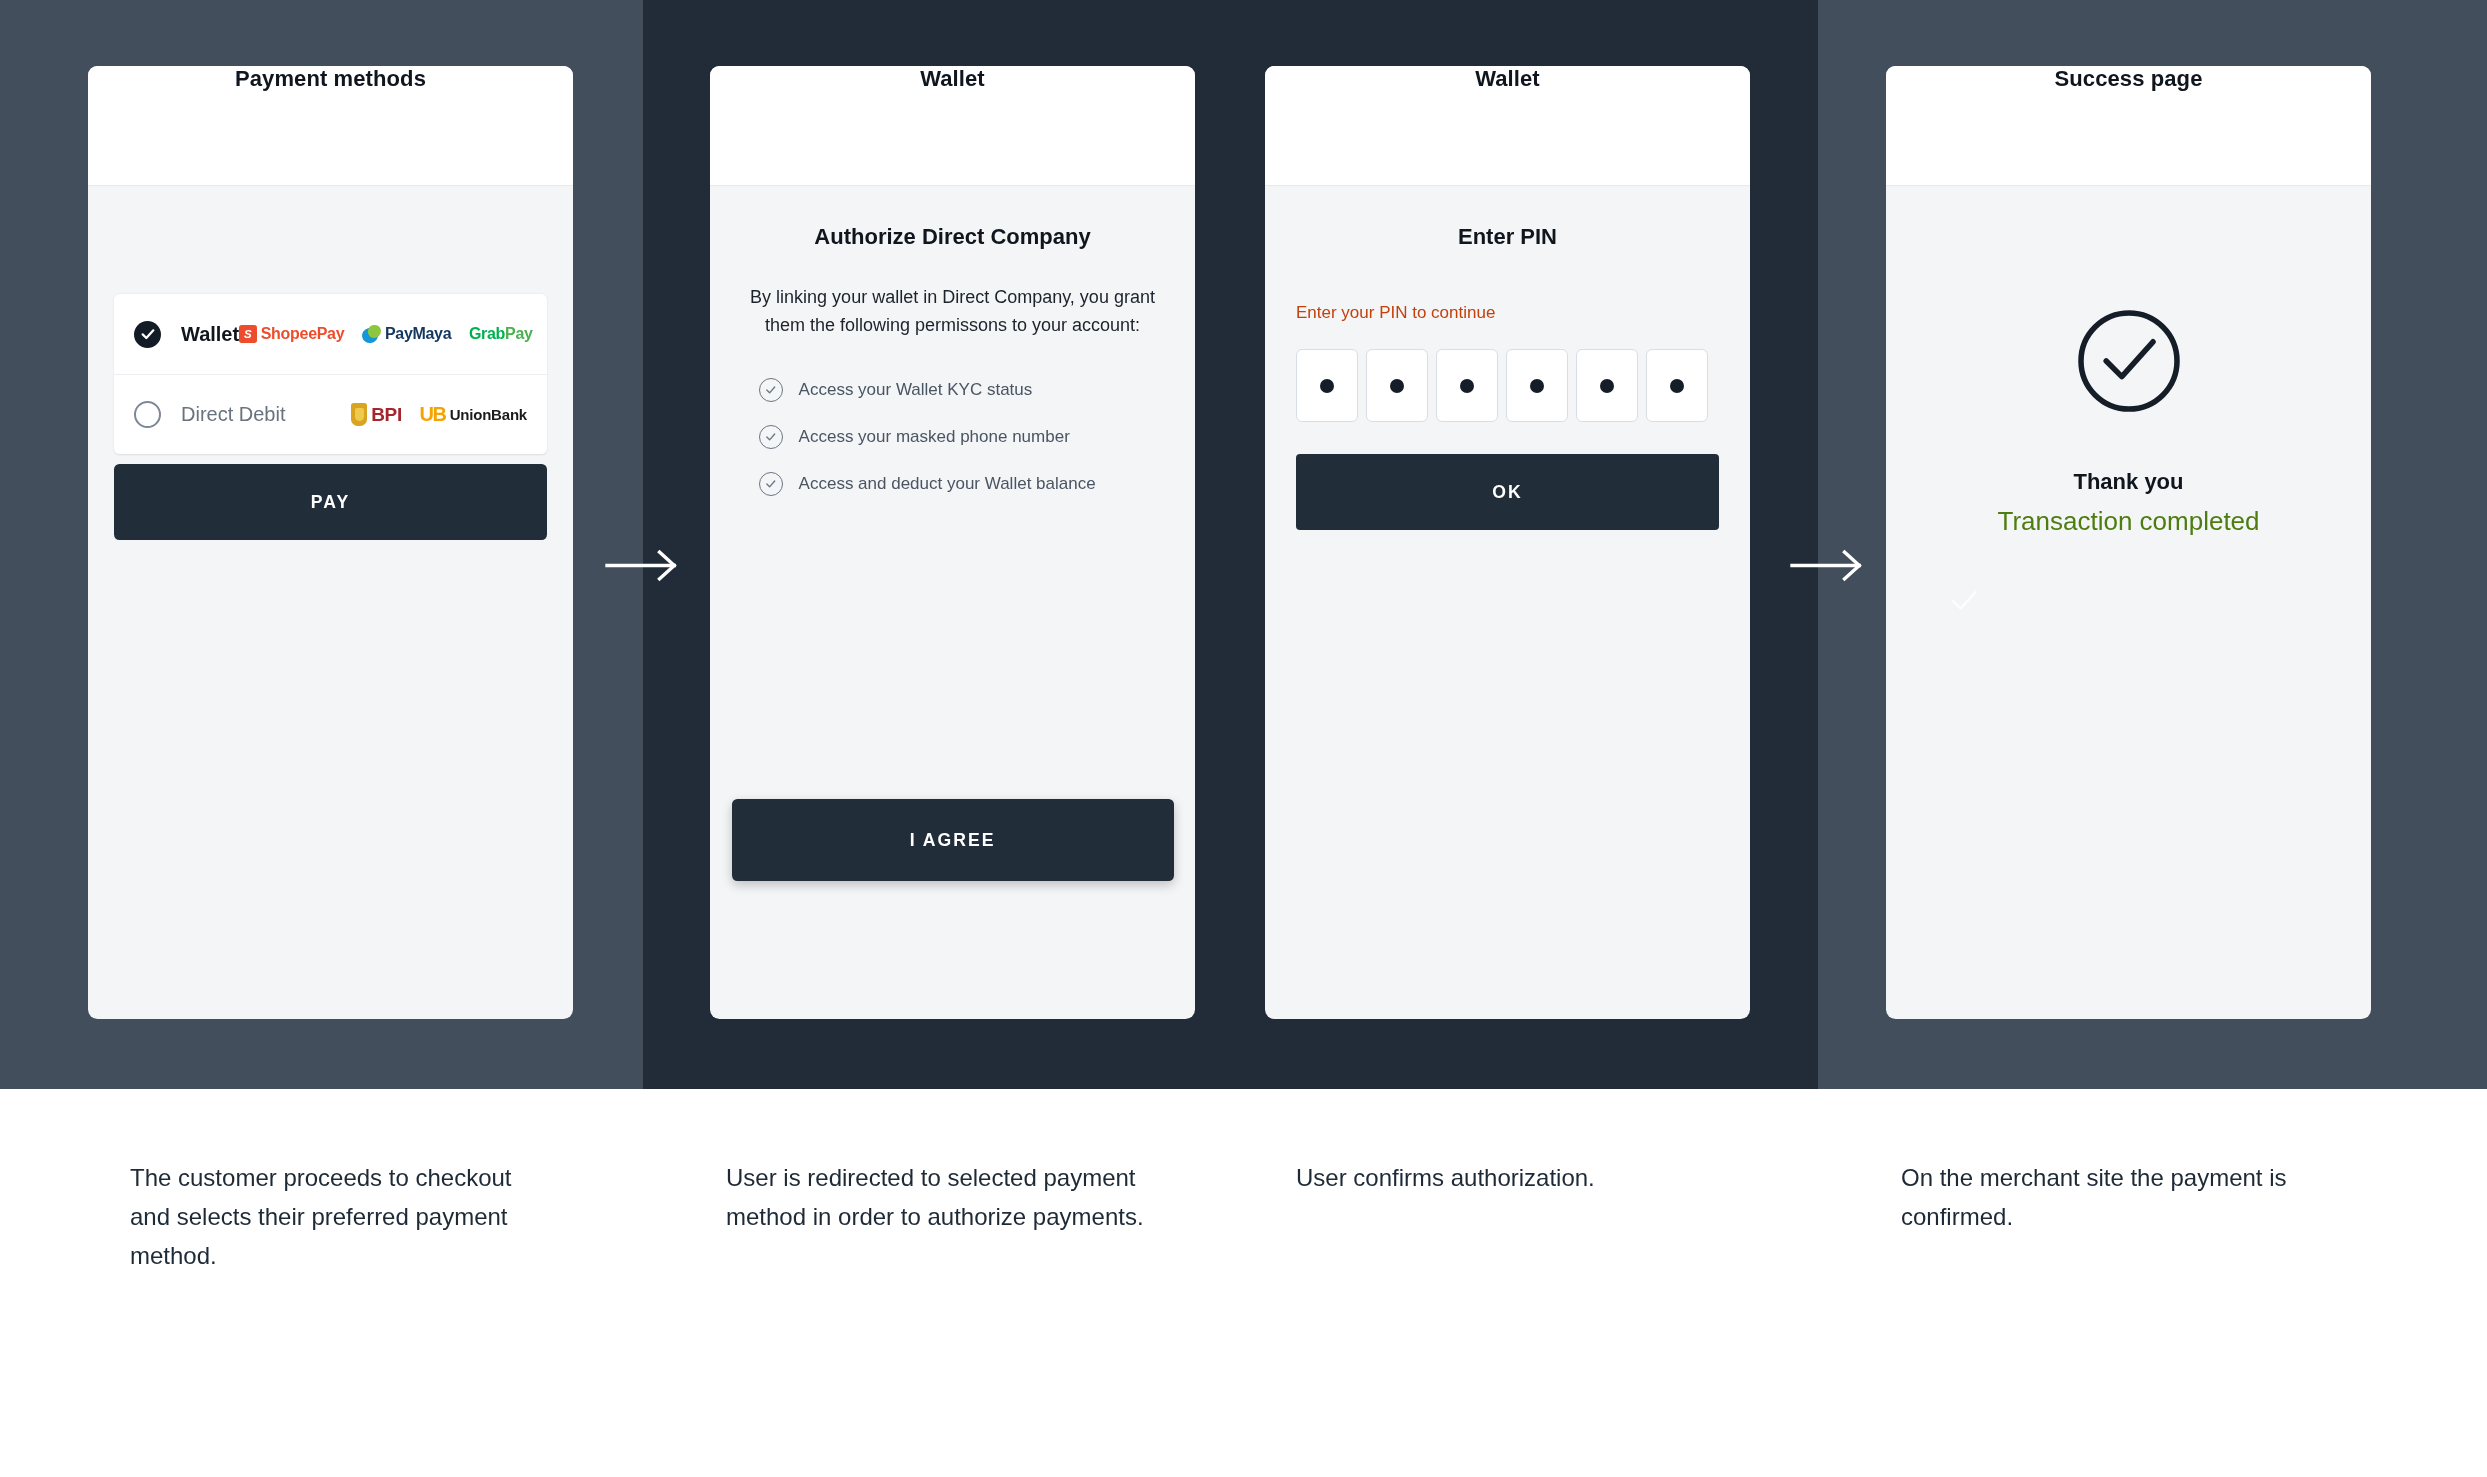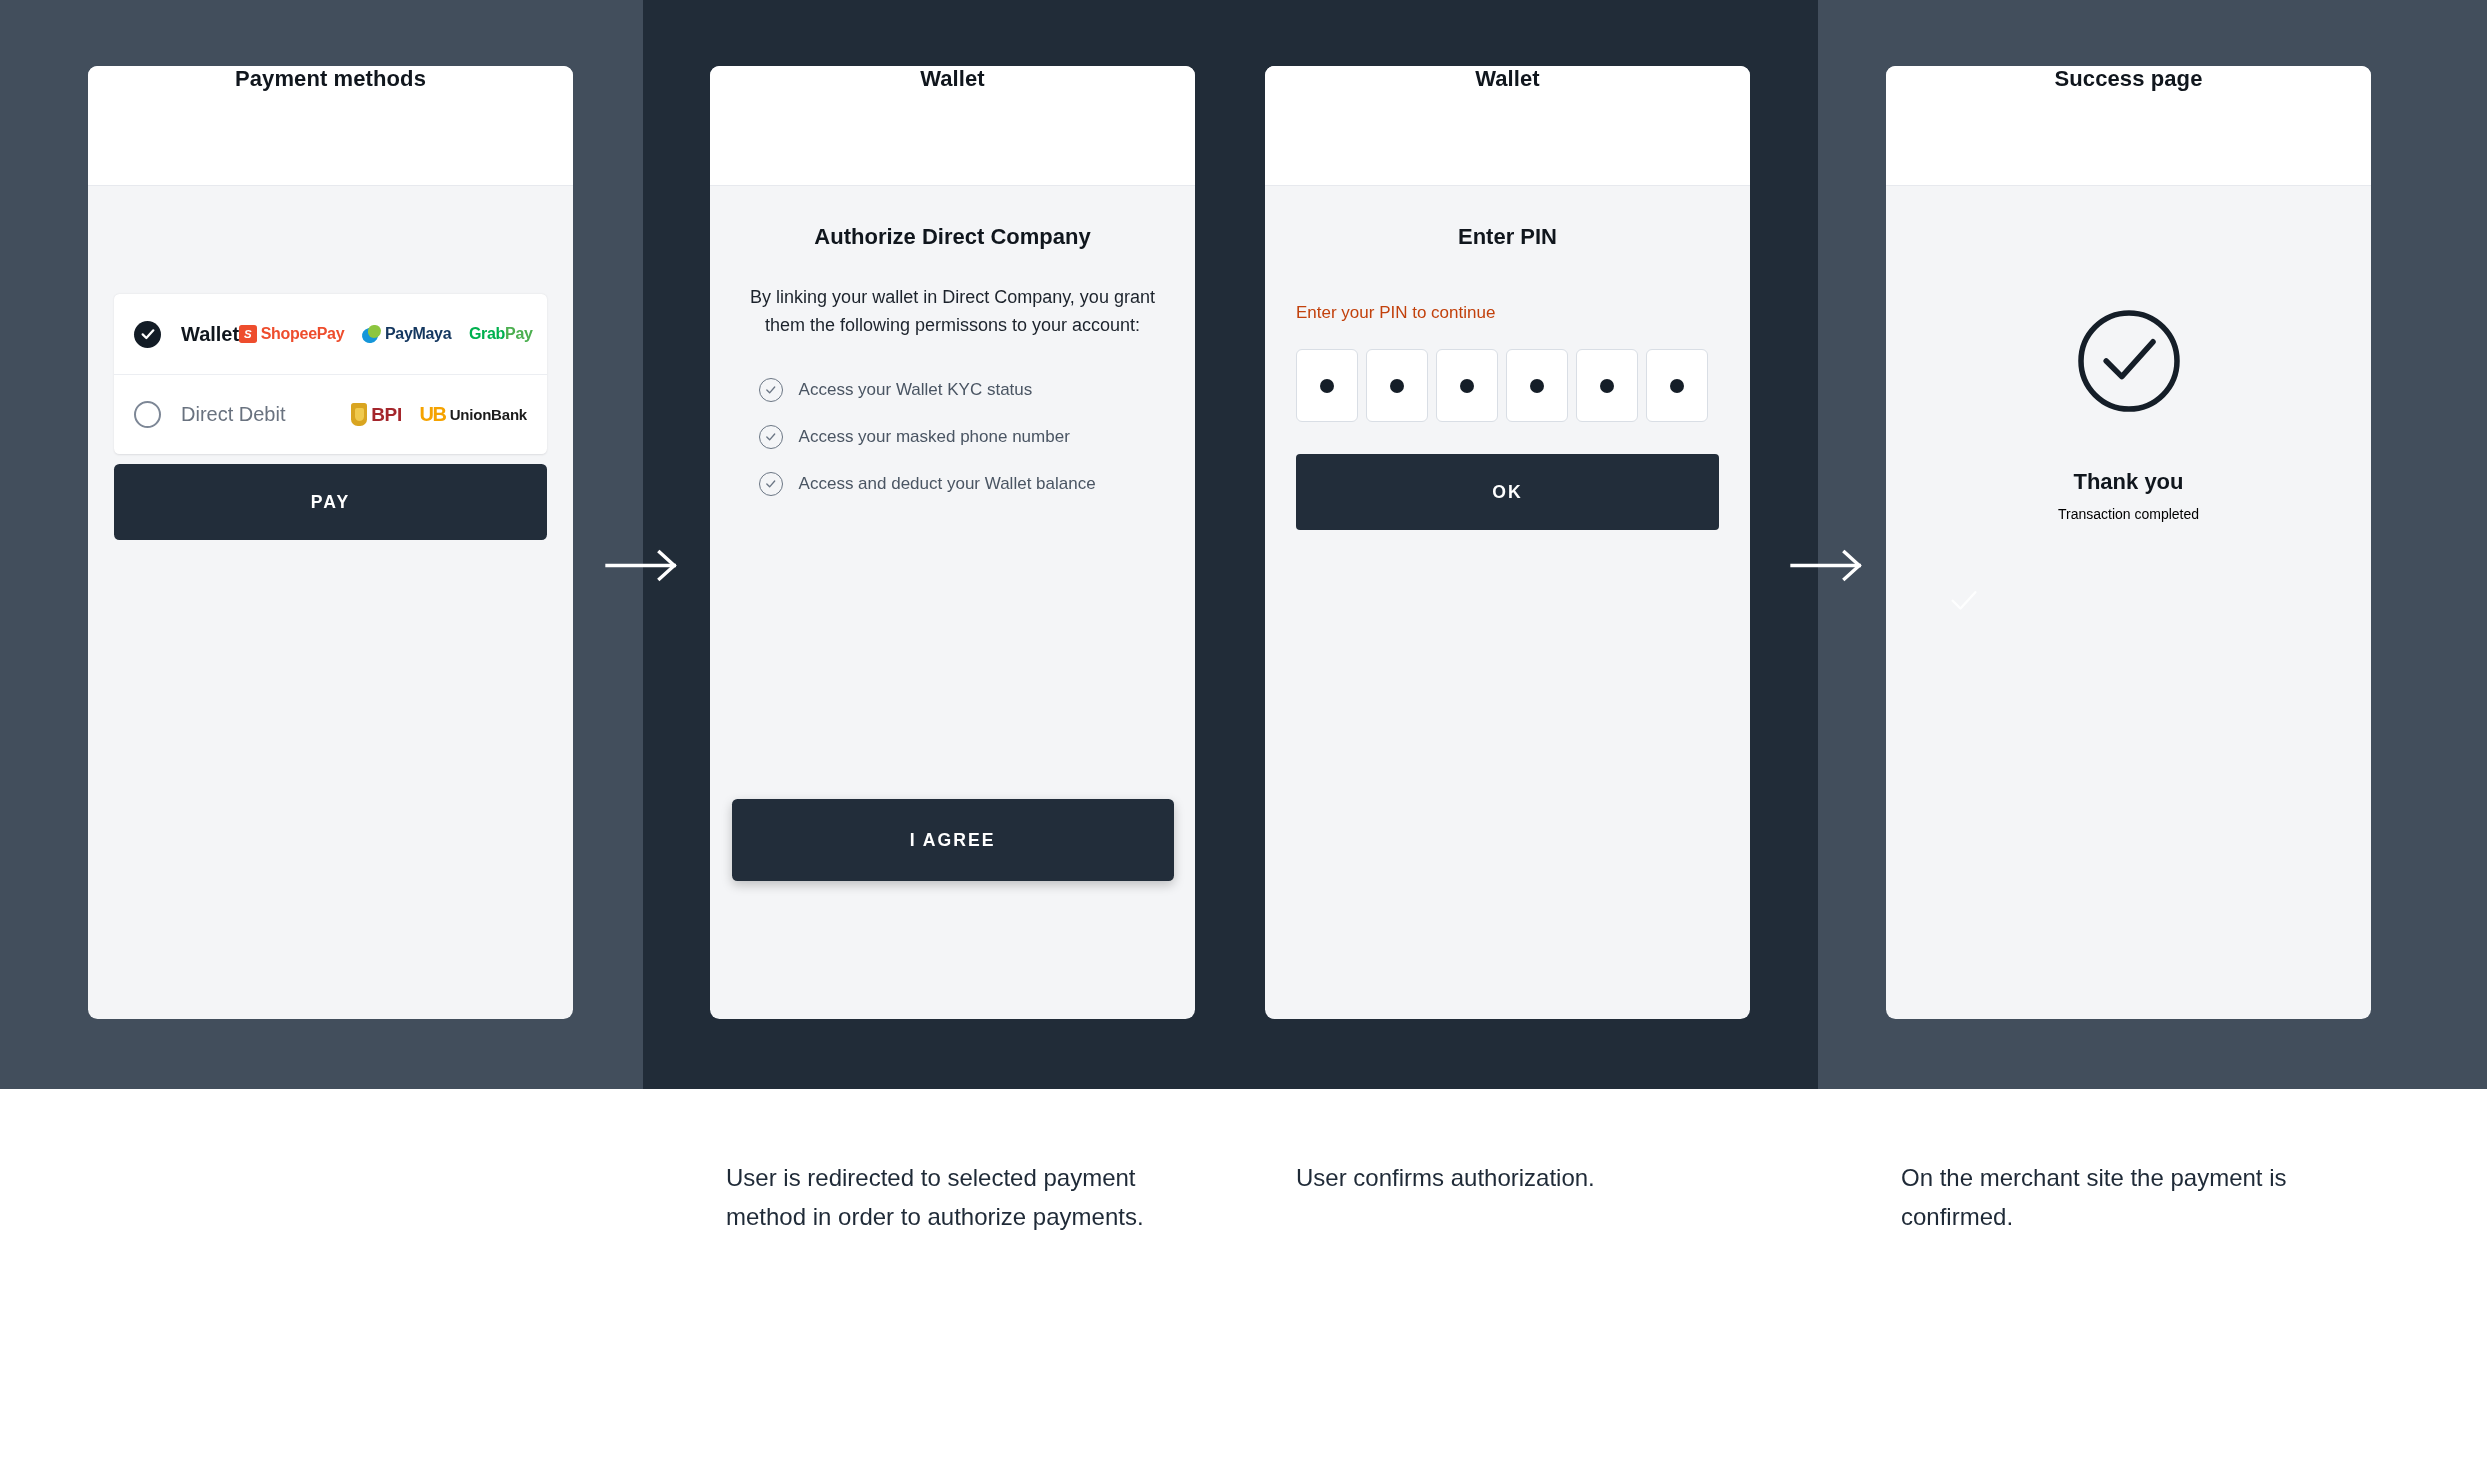"Transaction completed" .succ-sub { color: #000000 -> #4d7c0f; font-size: 14px -> 26px }
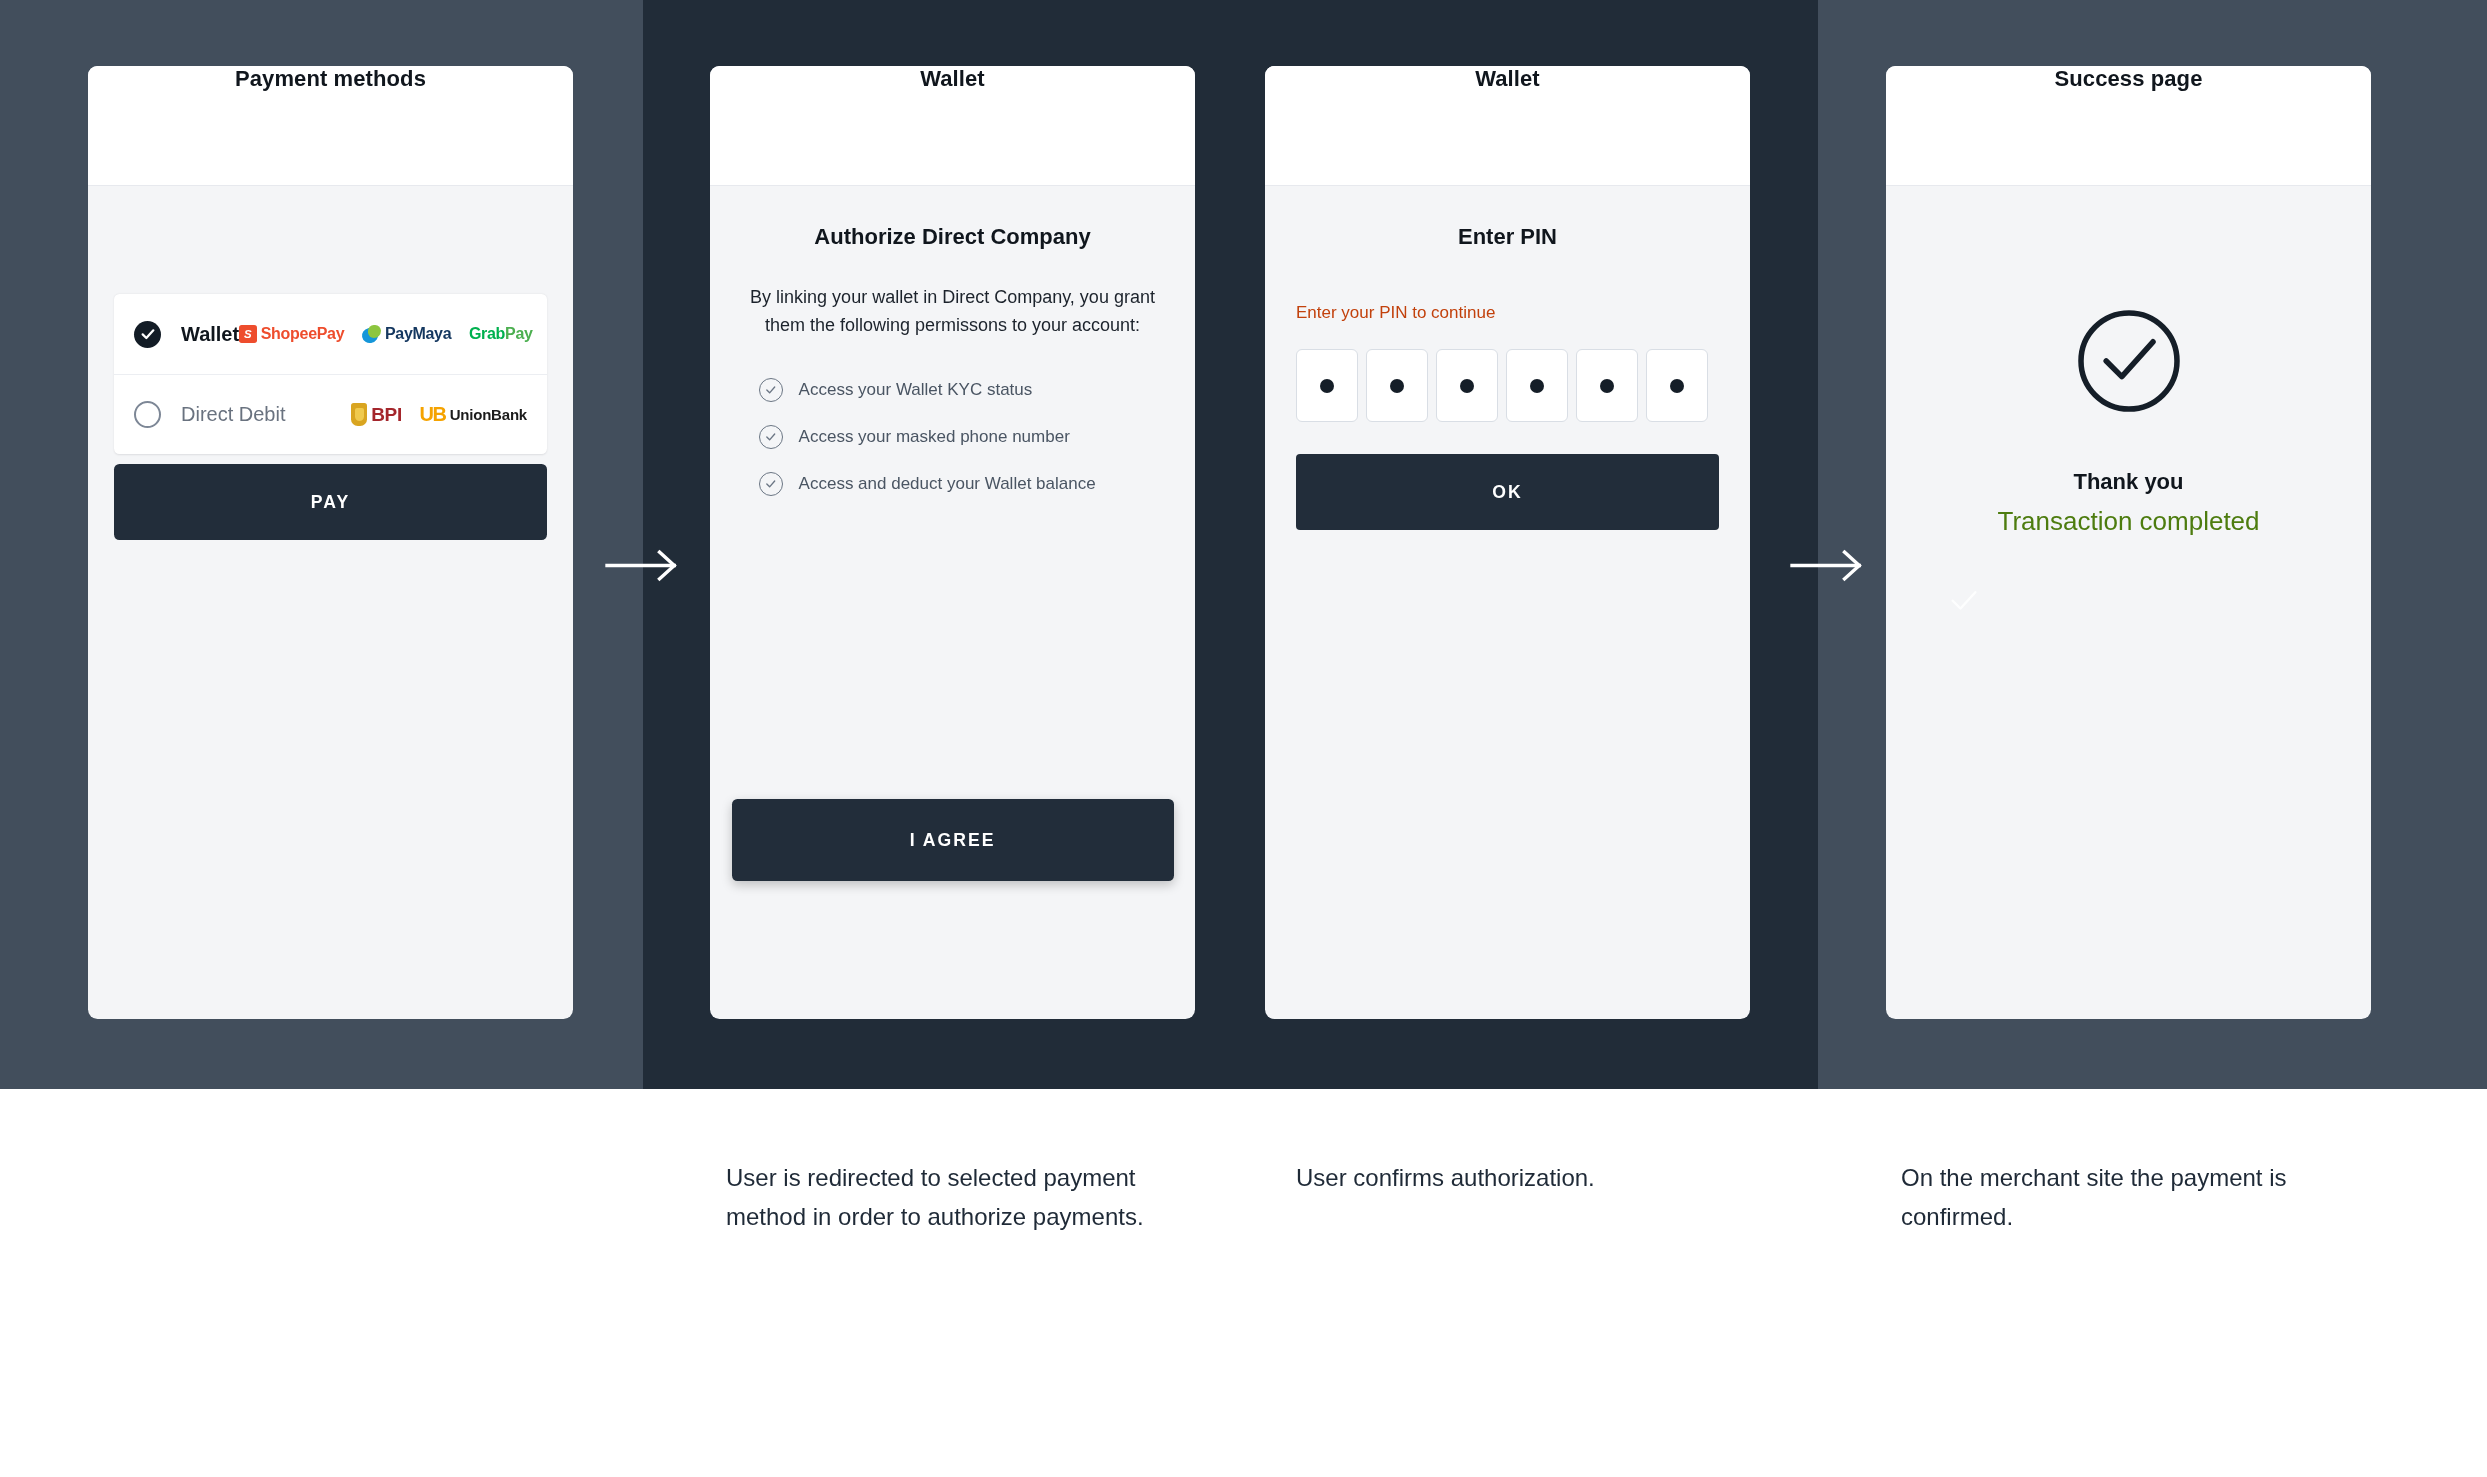"The customer proceeds to checkout" div.caption { html: none -> <div>The customer proceeds to checkout and selects their preferred payment method.</div> }
